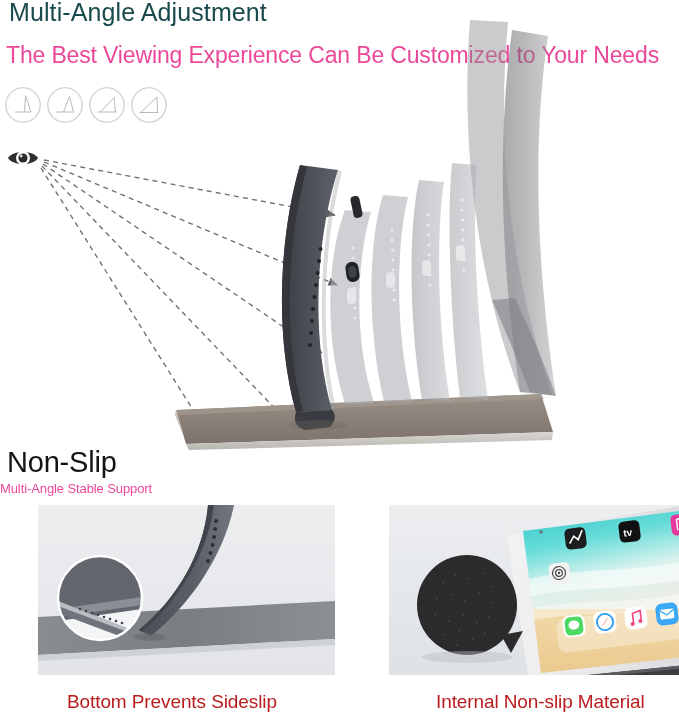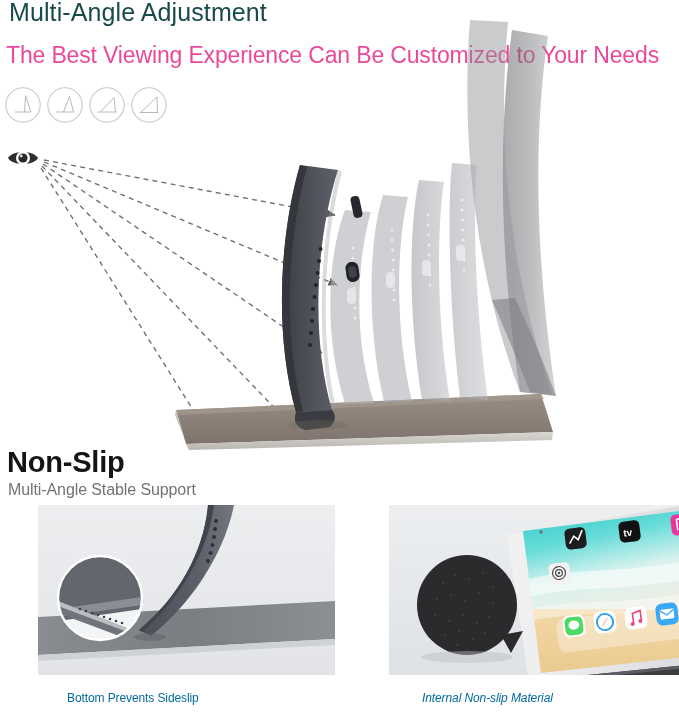"Non-Slip" #non-slip-title { font-weight: 700 -> 400 }
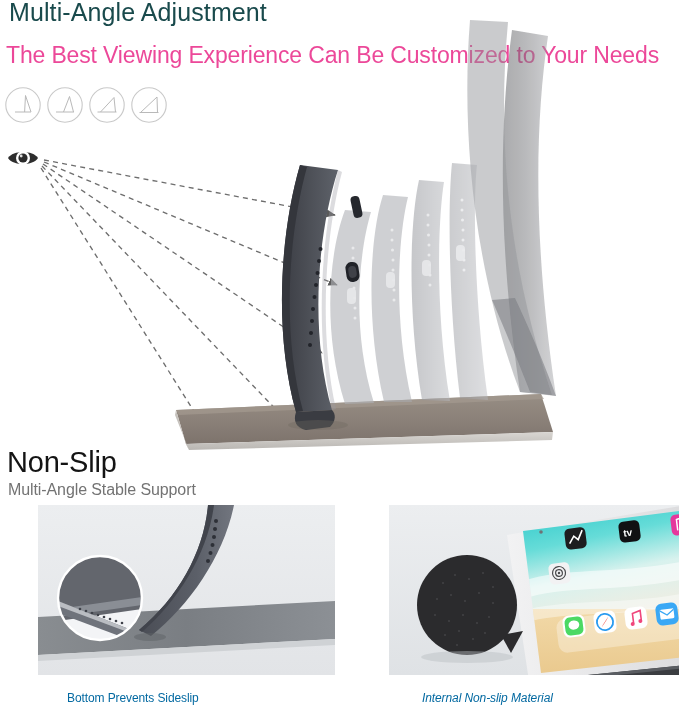"Multi-Angle Stable Support" #non-slip-subtitle { color: #737373 -> #ec4899; font-size: 16px -> 13px; left: 8px -> 0 }
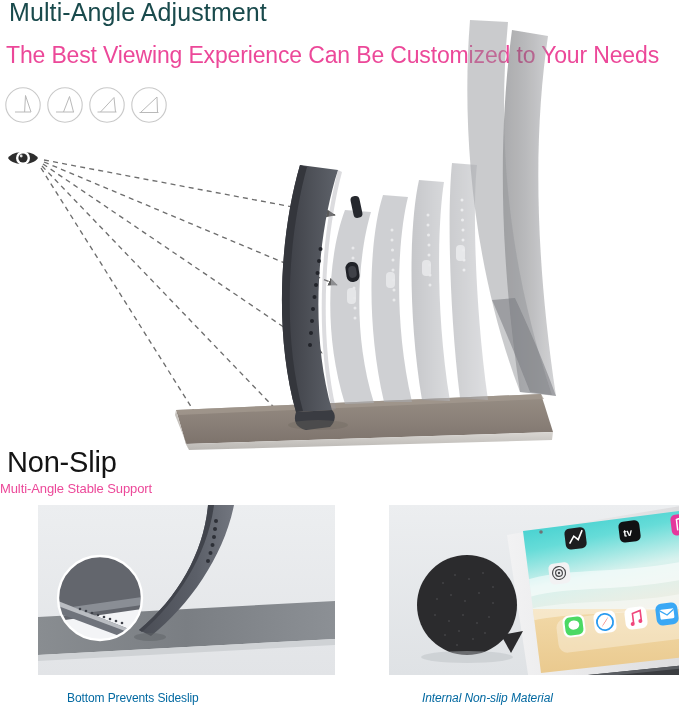"Bottom Prevents Sideslip" .feature-caption { color: #0369a1 -> #b91c1c; font-size: 12px -> 19px }
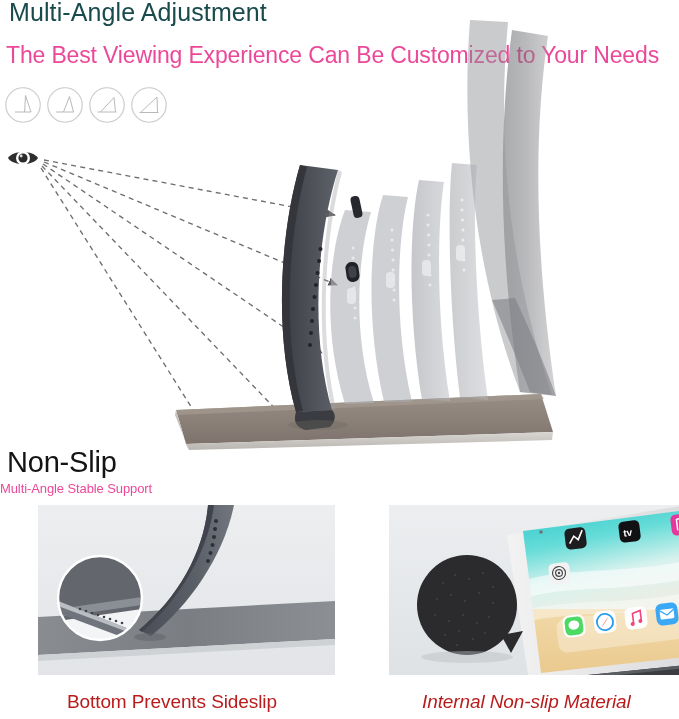"Internal Non-slip Material" #caption-material { font-style: italic -> none; left: 422px -> 436px }
